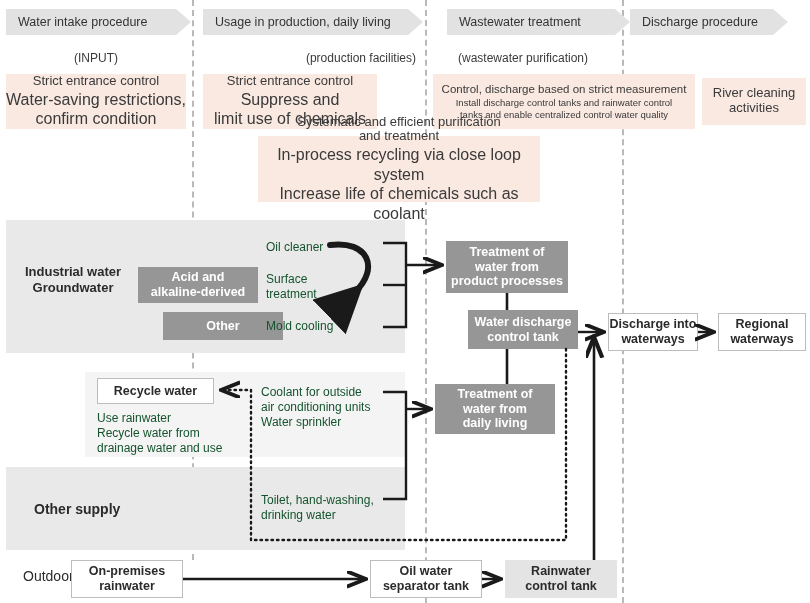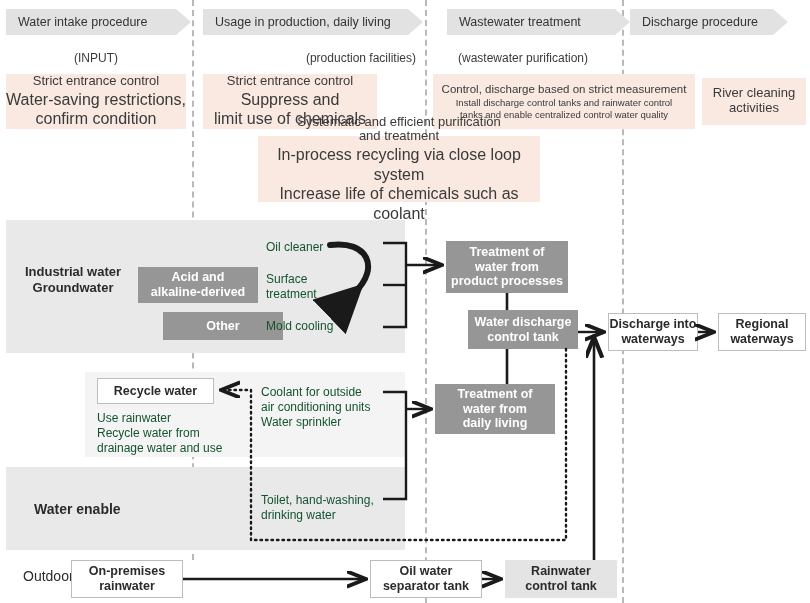"Water enable" div.lbl { text: Water enable -> Other supply }
